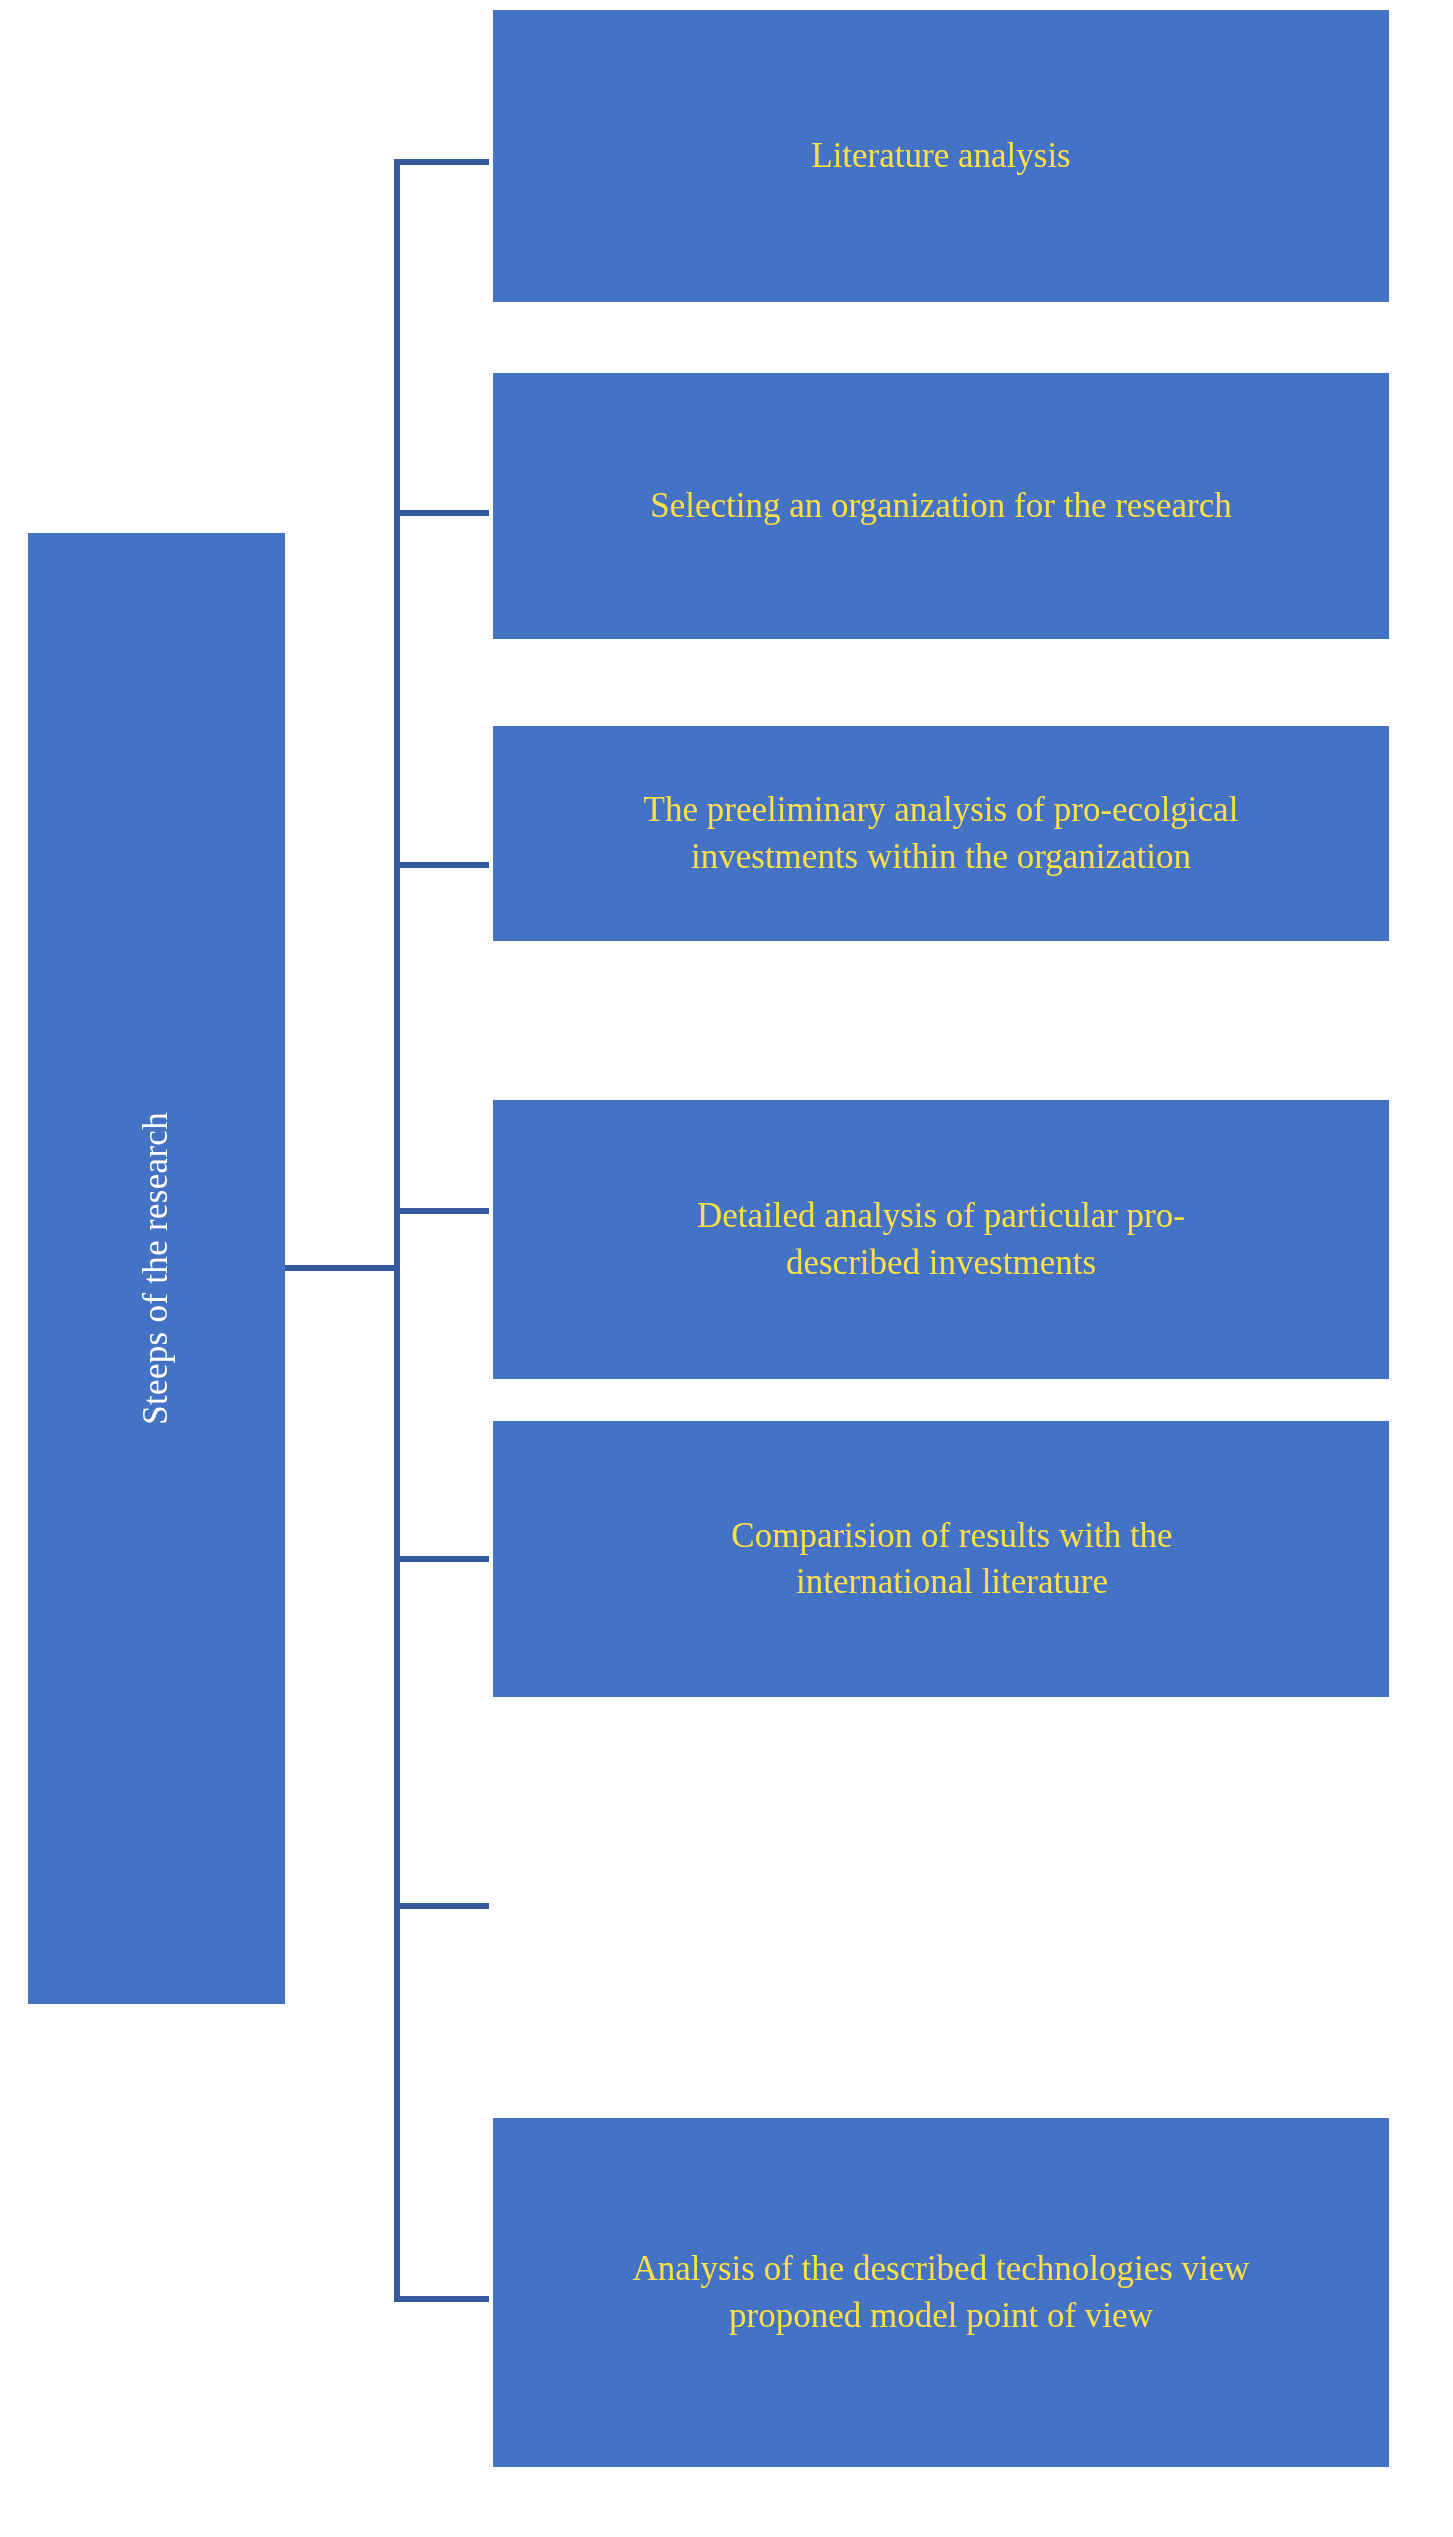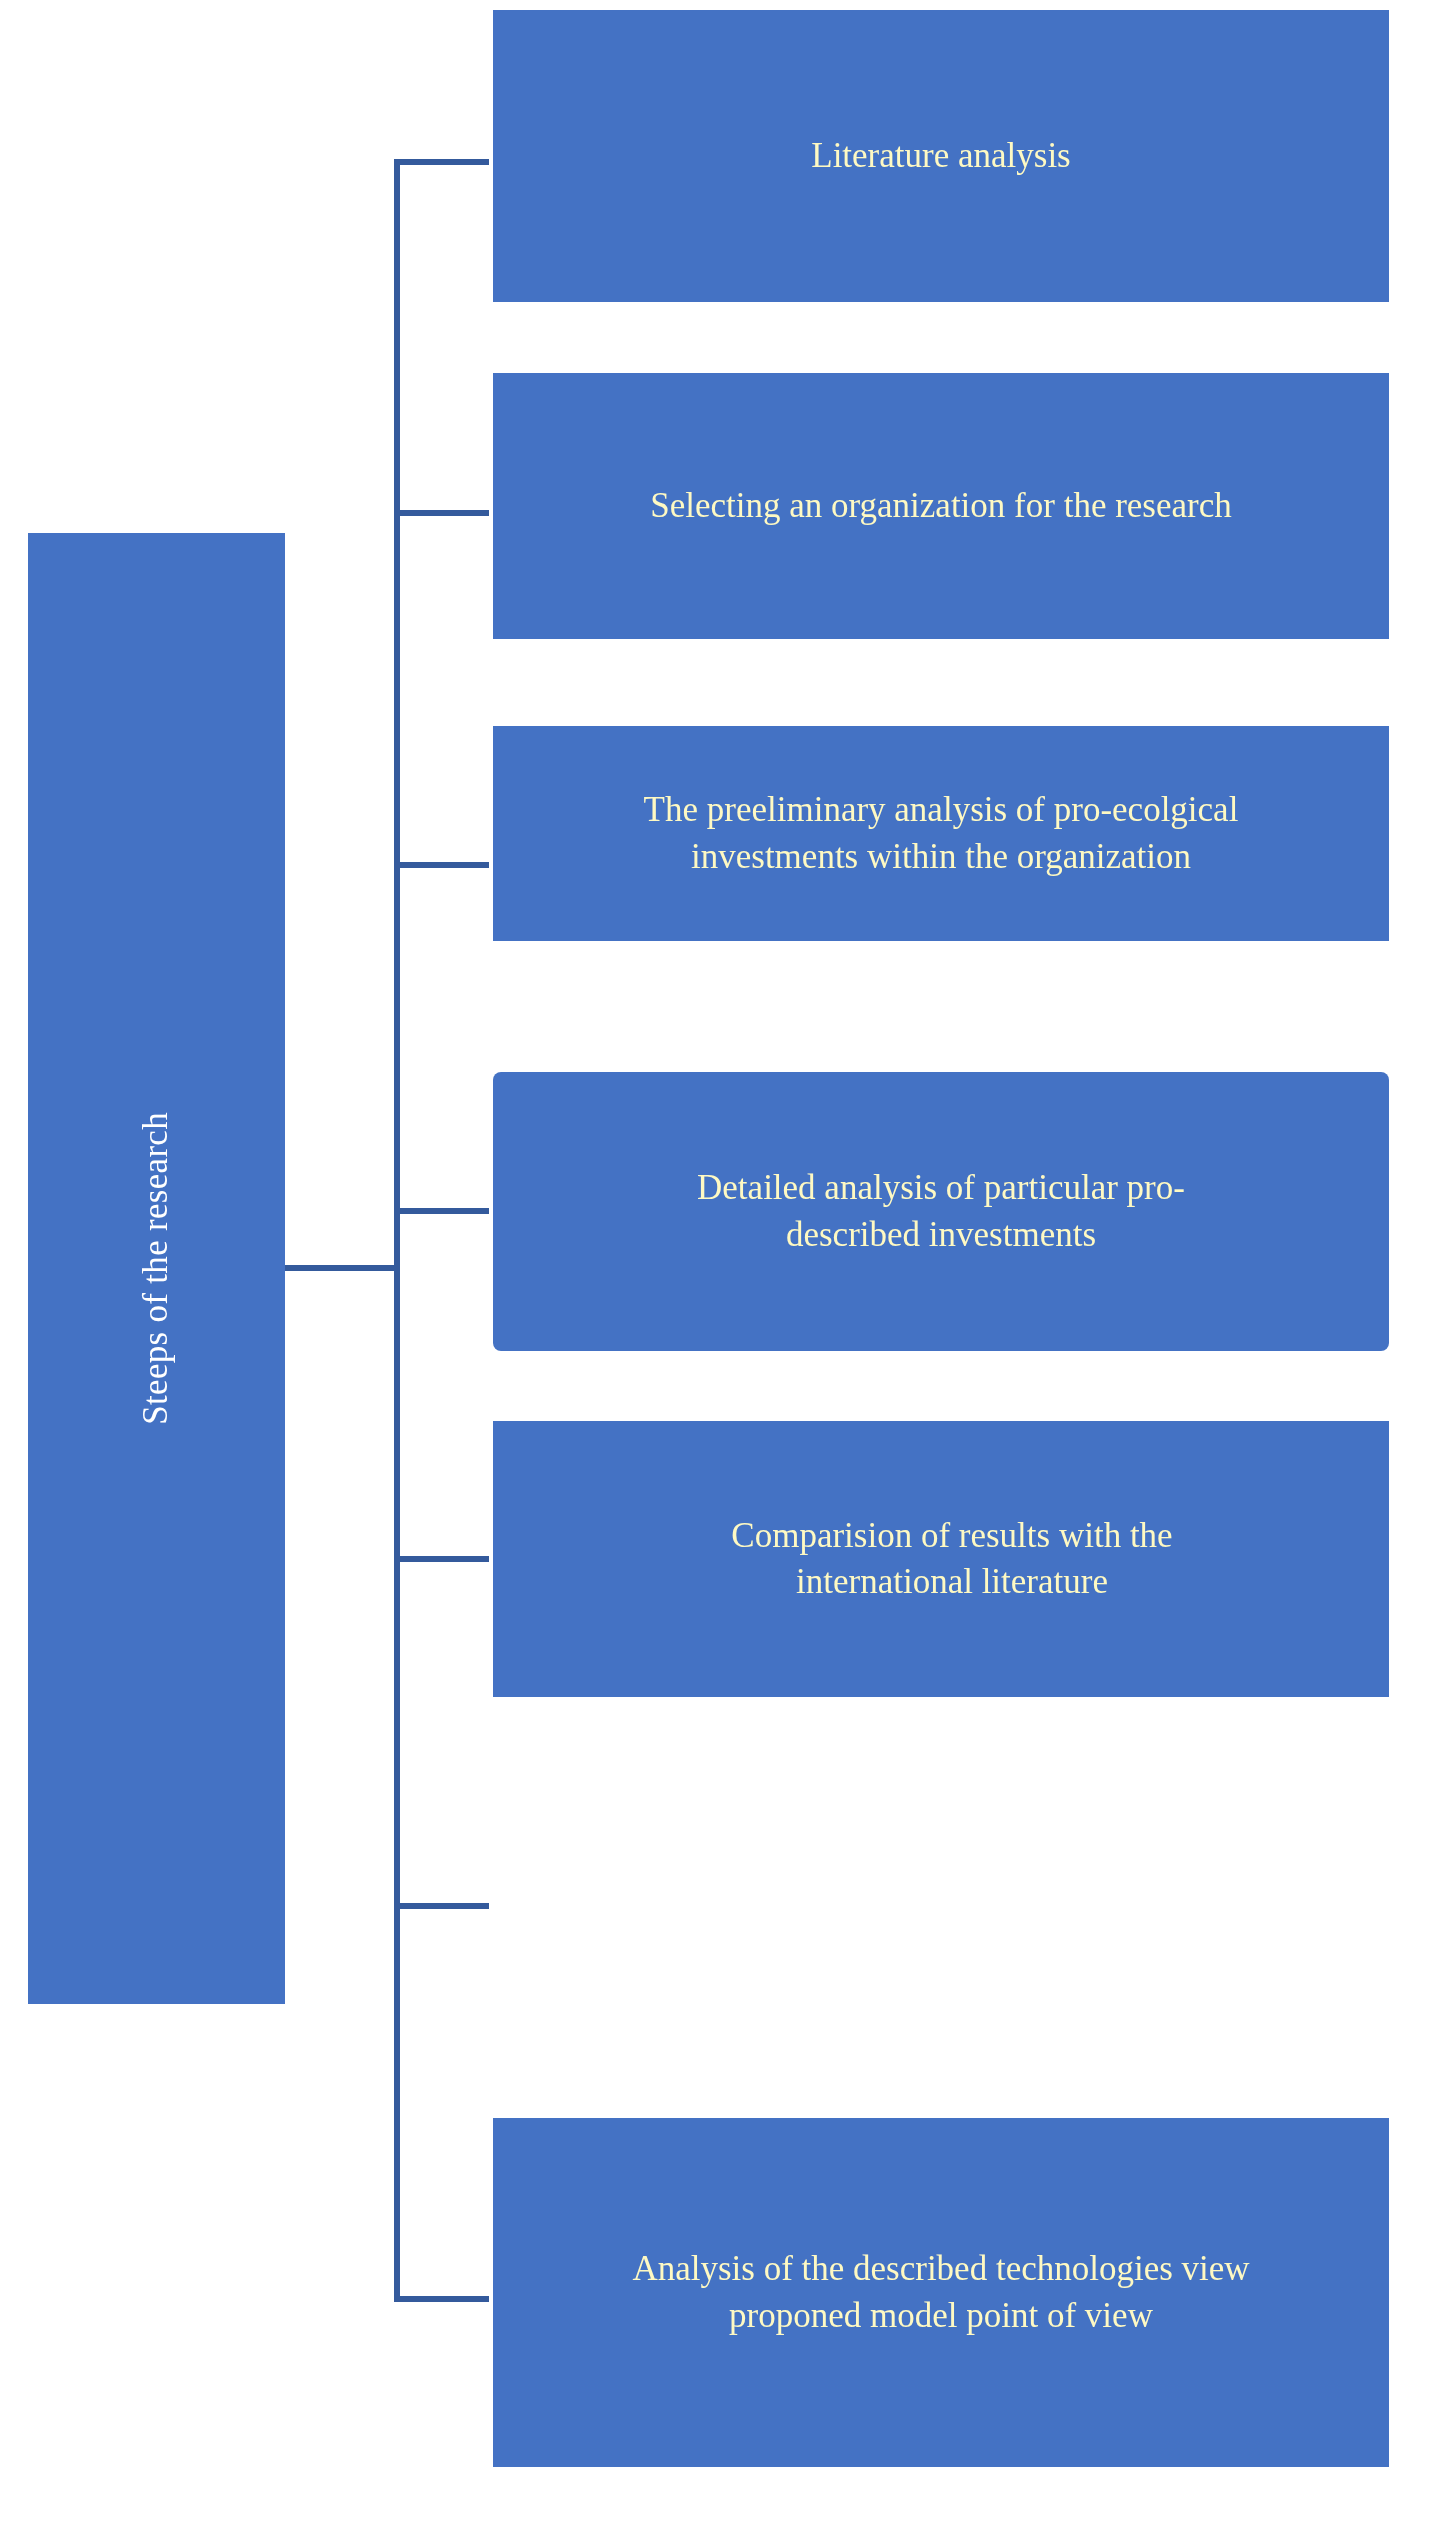"Literature analysis" .step-label { color: #fef9c3 -> #fde047 }
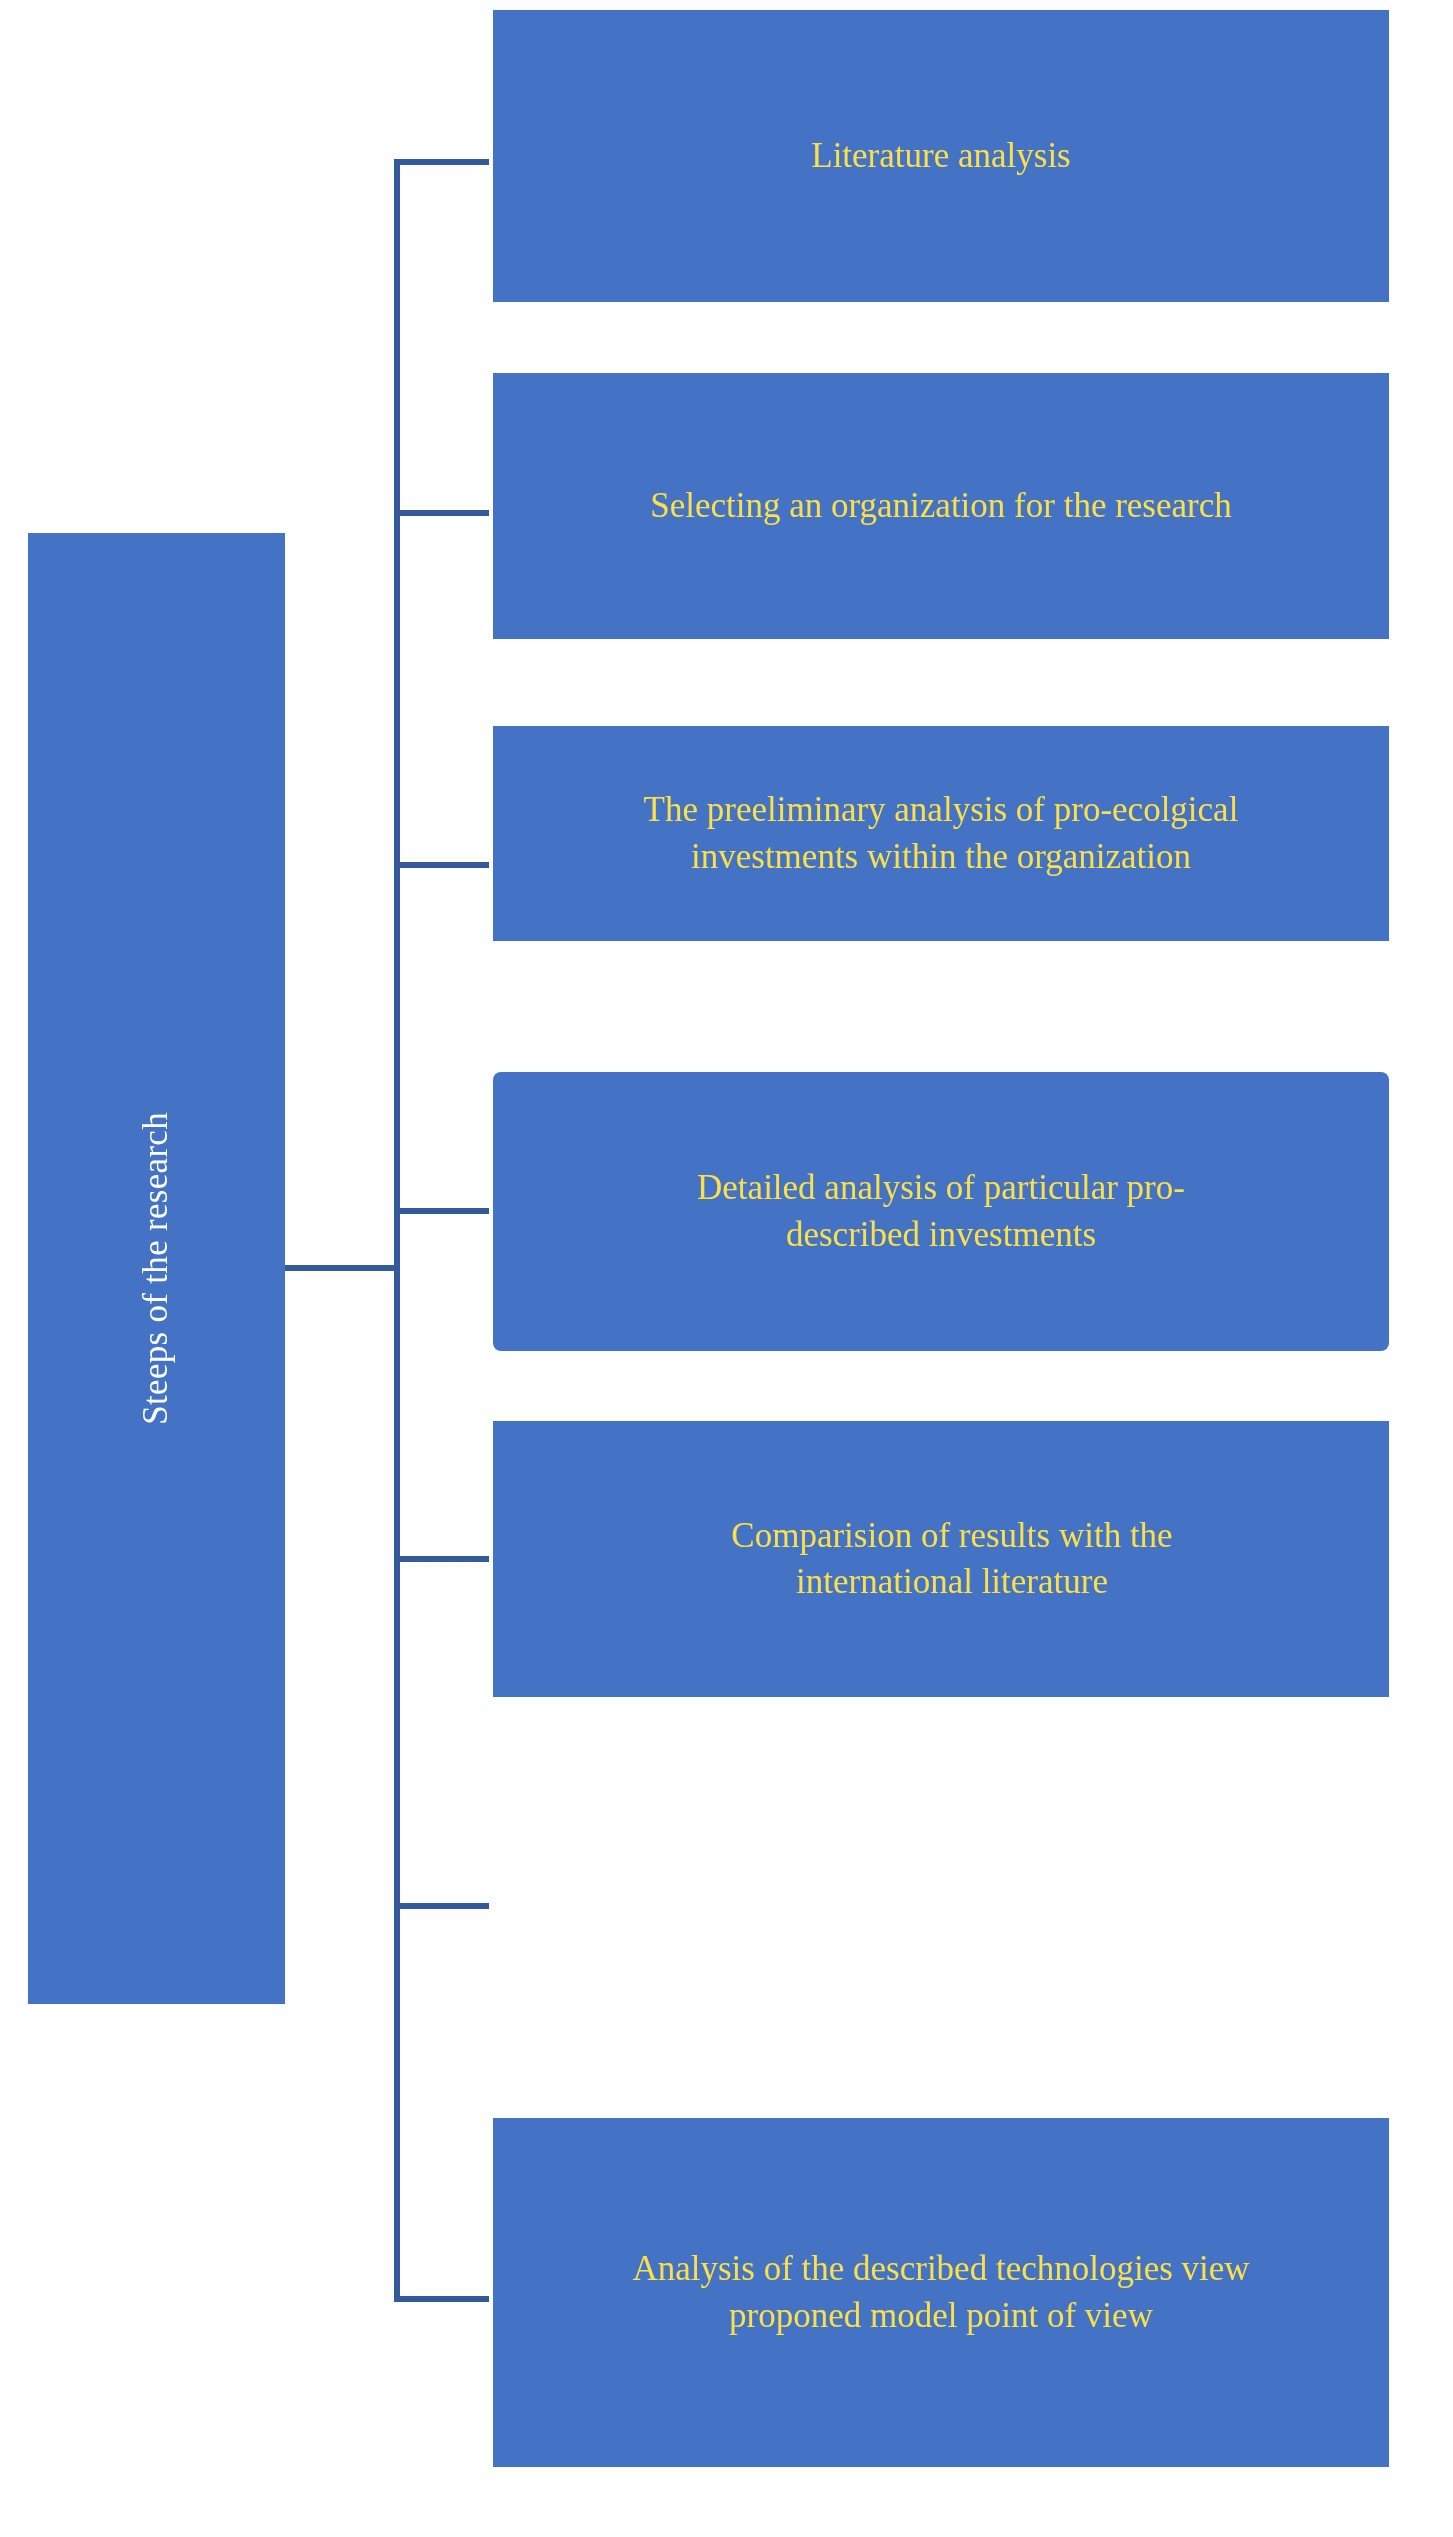"Detailed analysis of particular pro-" div.step-node { border-radius: 8px -> none; top: 1072px -> 1100px }
